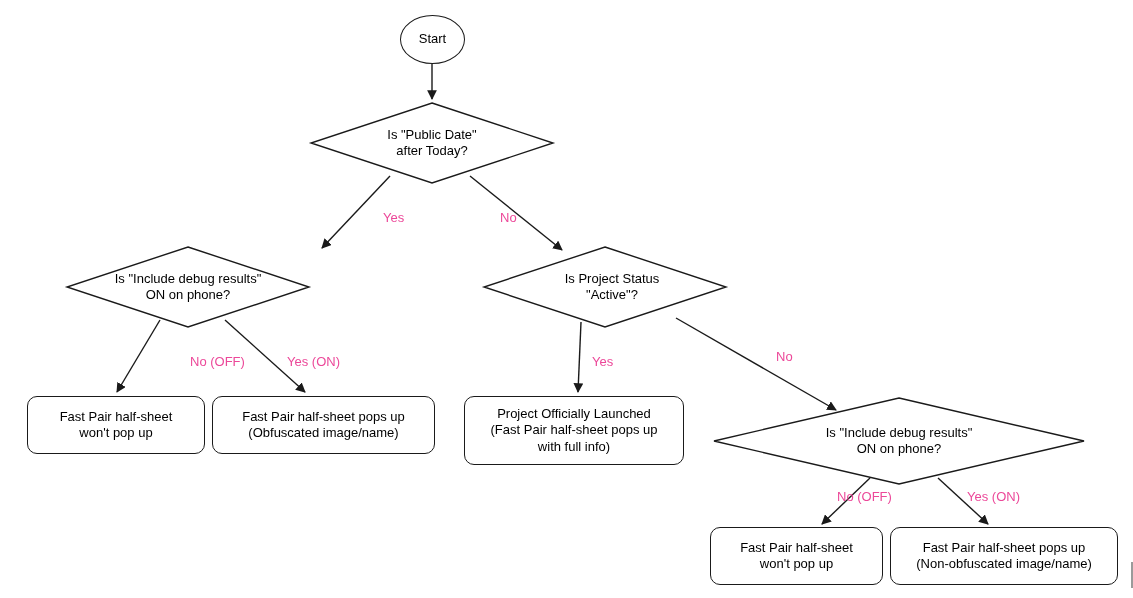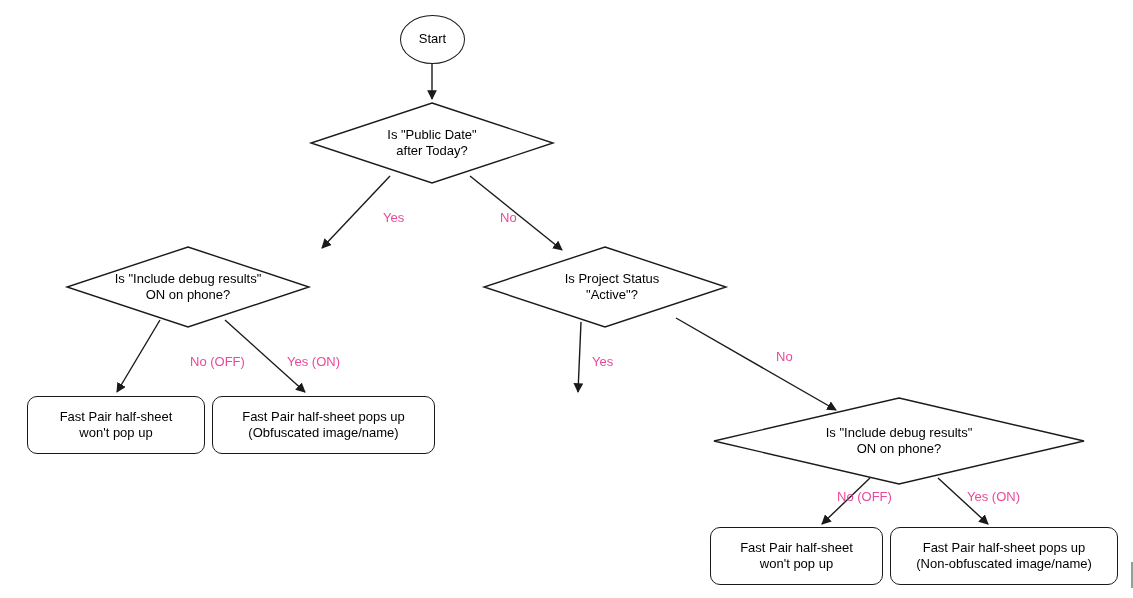"Project Officially Launched" div.node { html: none -> <div> <span>Project Officially Launched (Fast Pair half-sheet pops up with full info)</span> </div> }
